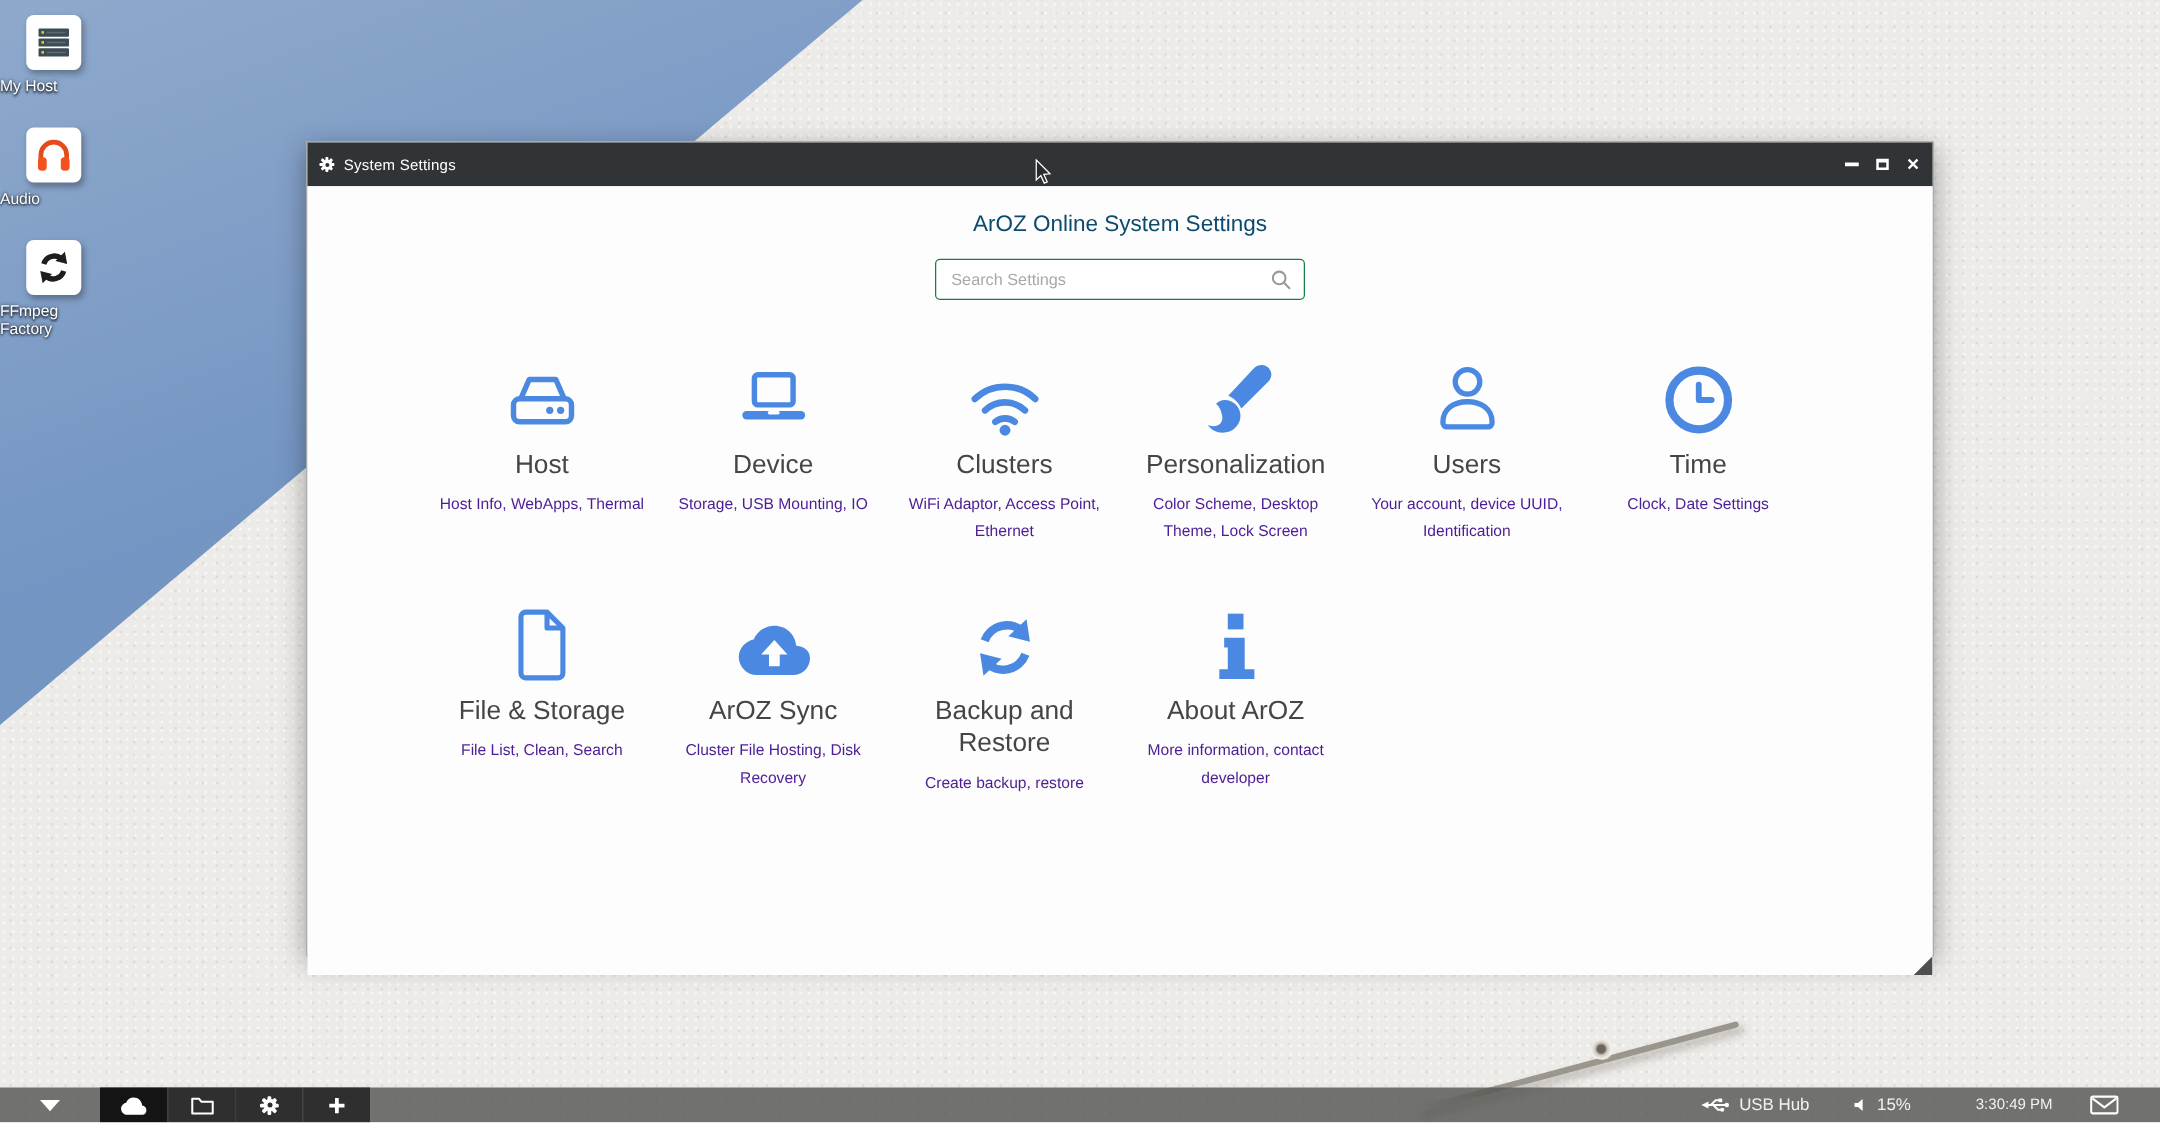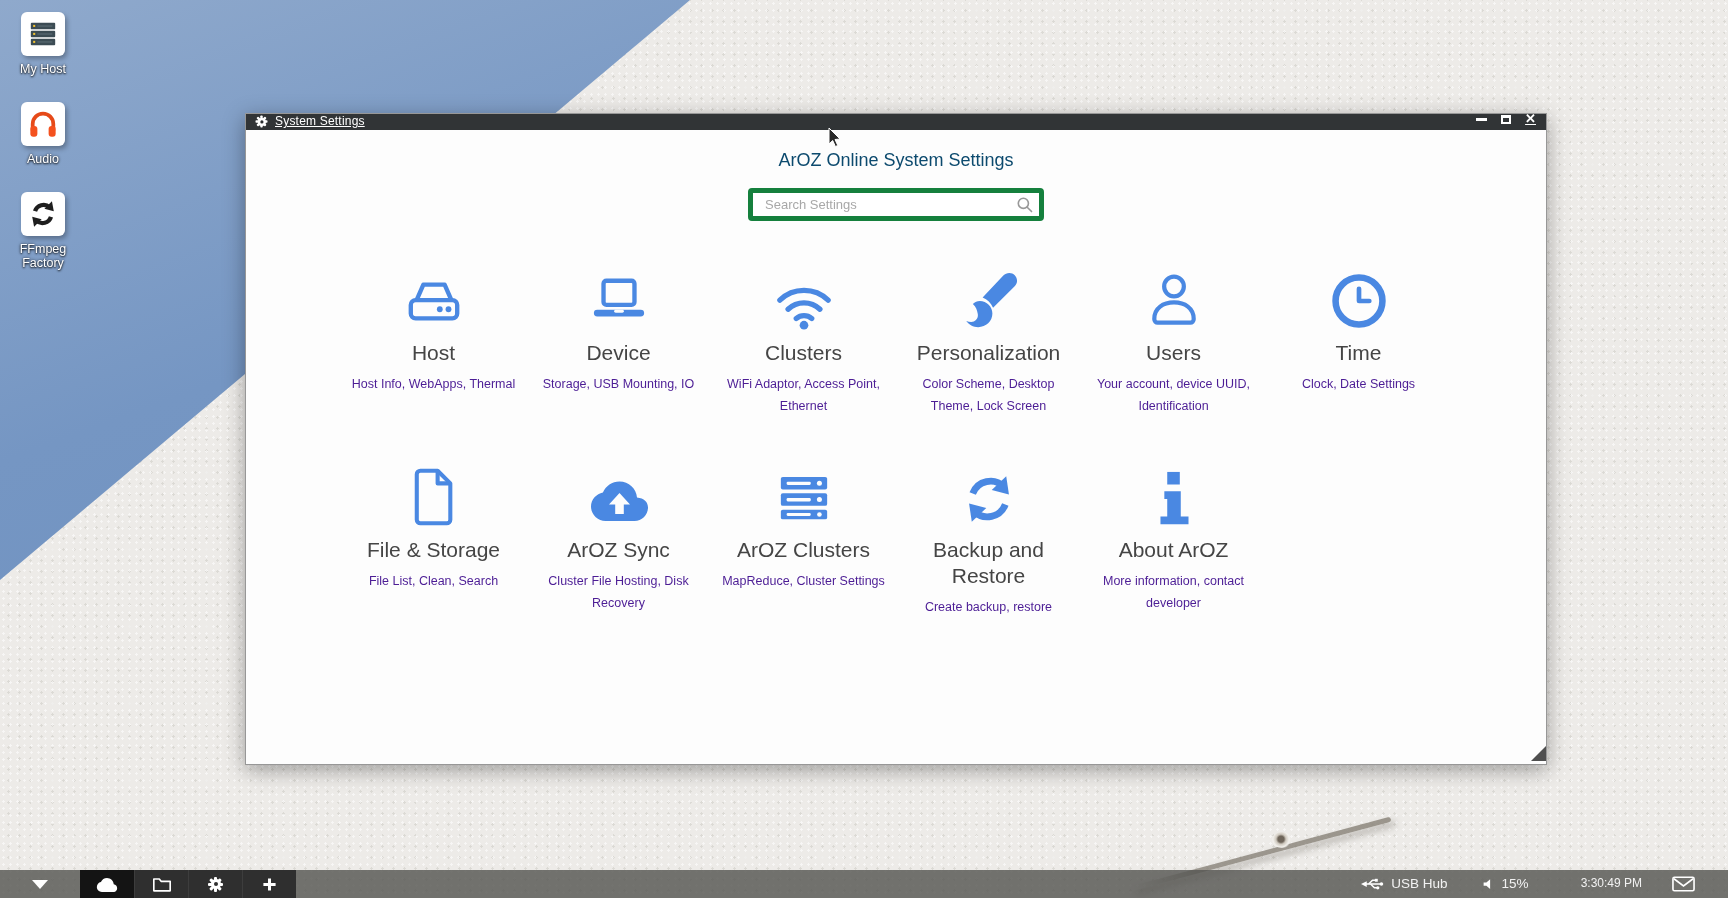"My Host" .desk-icon { text-align: center -> none }
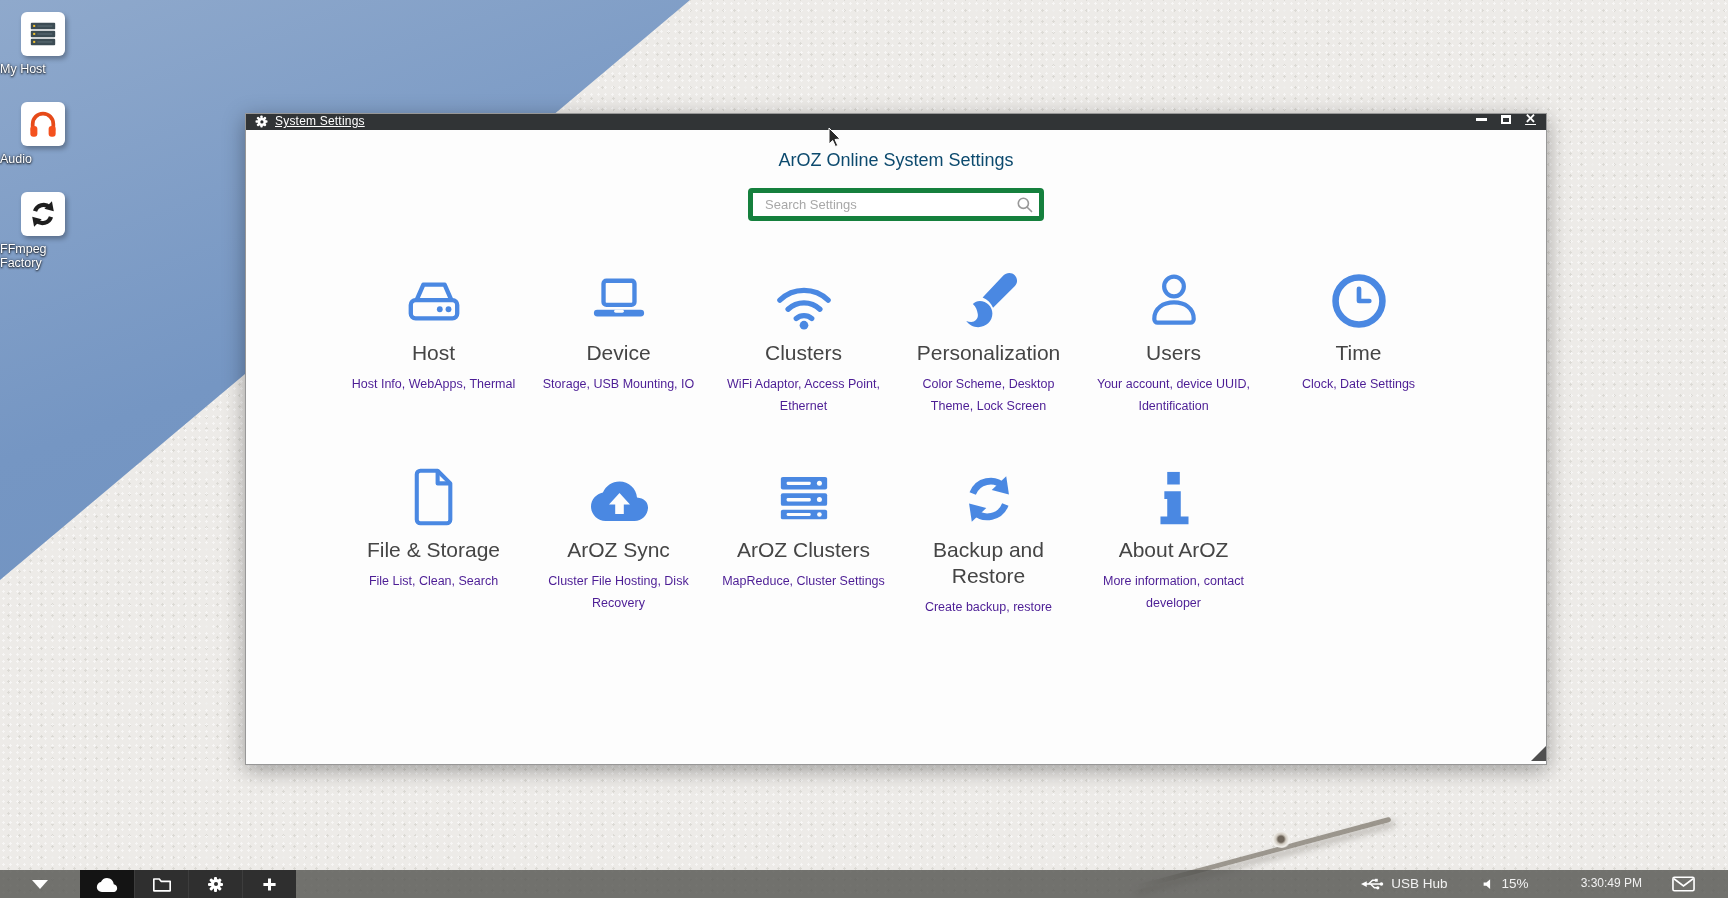"System Settings" .titlebar { align-items: flex-start -> center; height: 16px -> 35px; text-decoration: underline -> none }
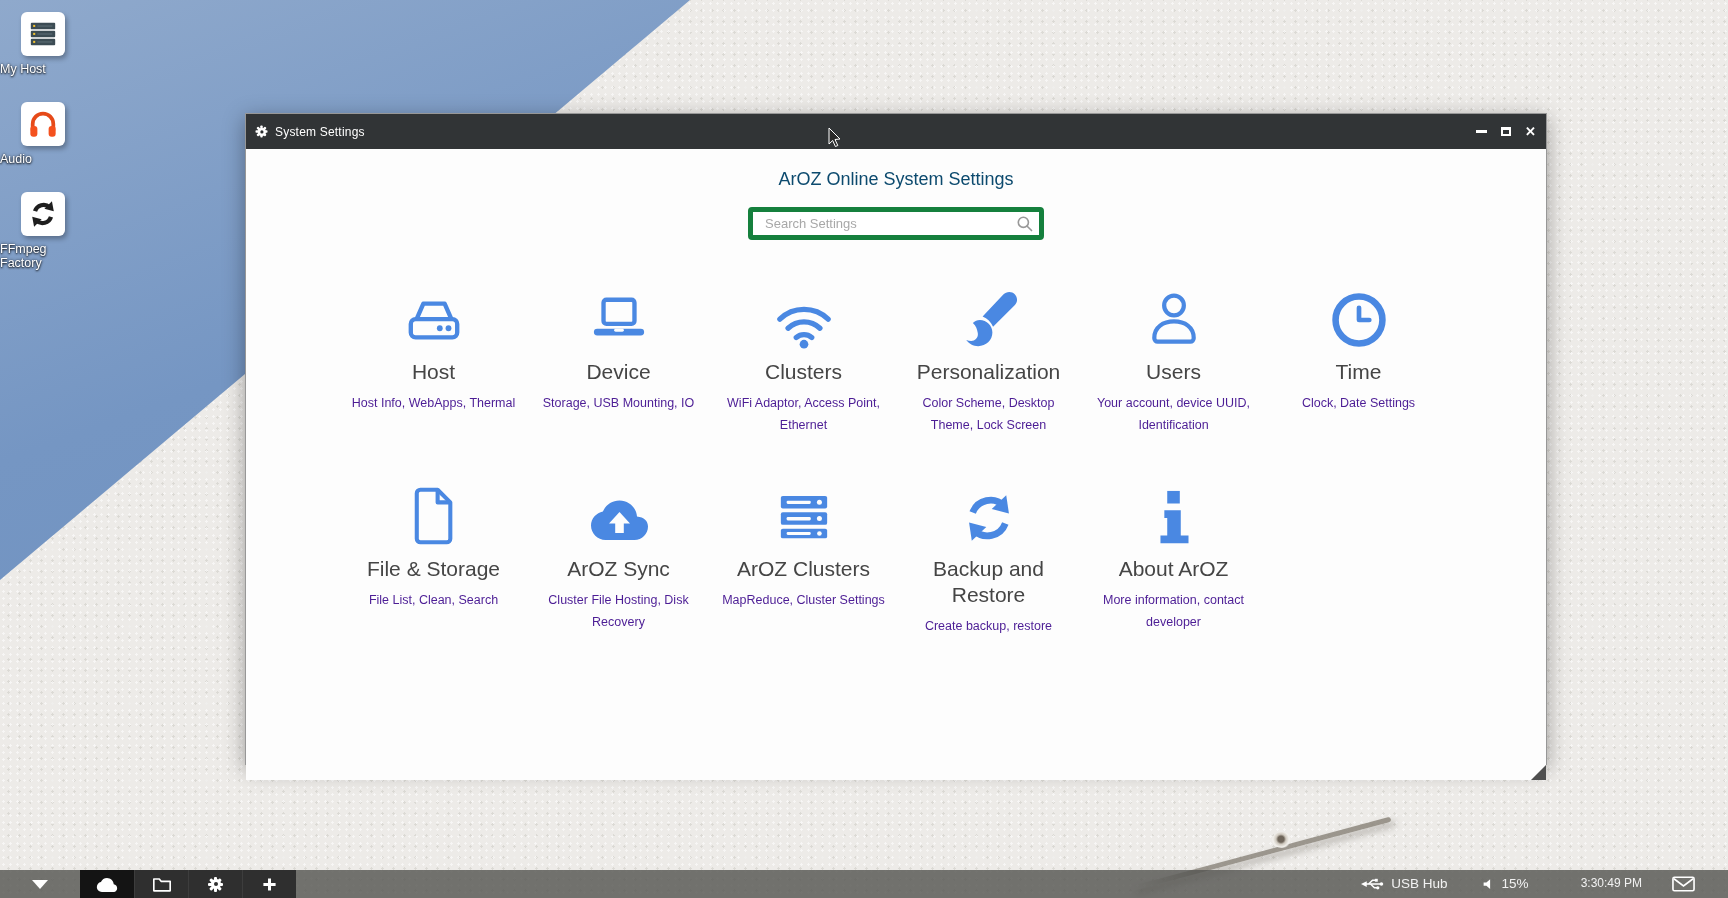"Search Settings" .searchwrap input { border: 5px solid #15803d -> 1px solid #15803d }
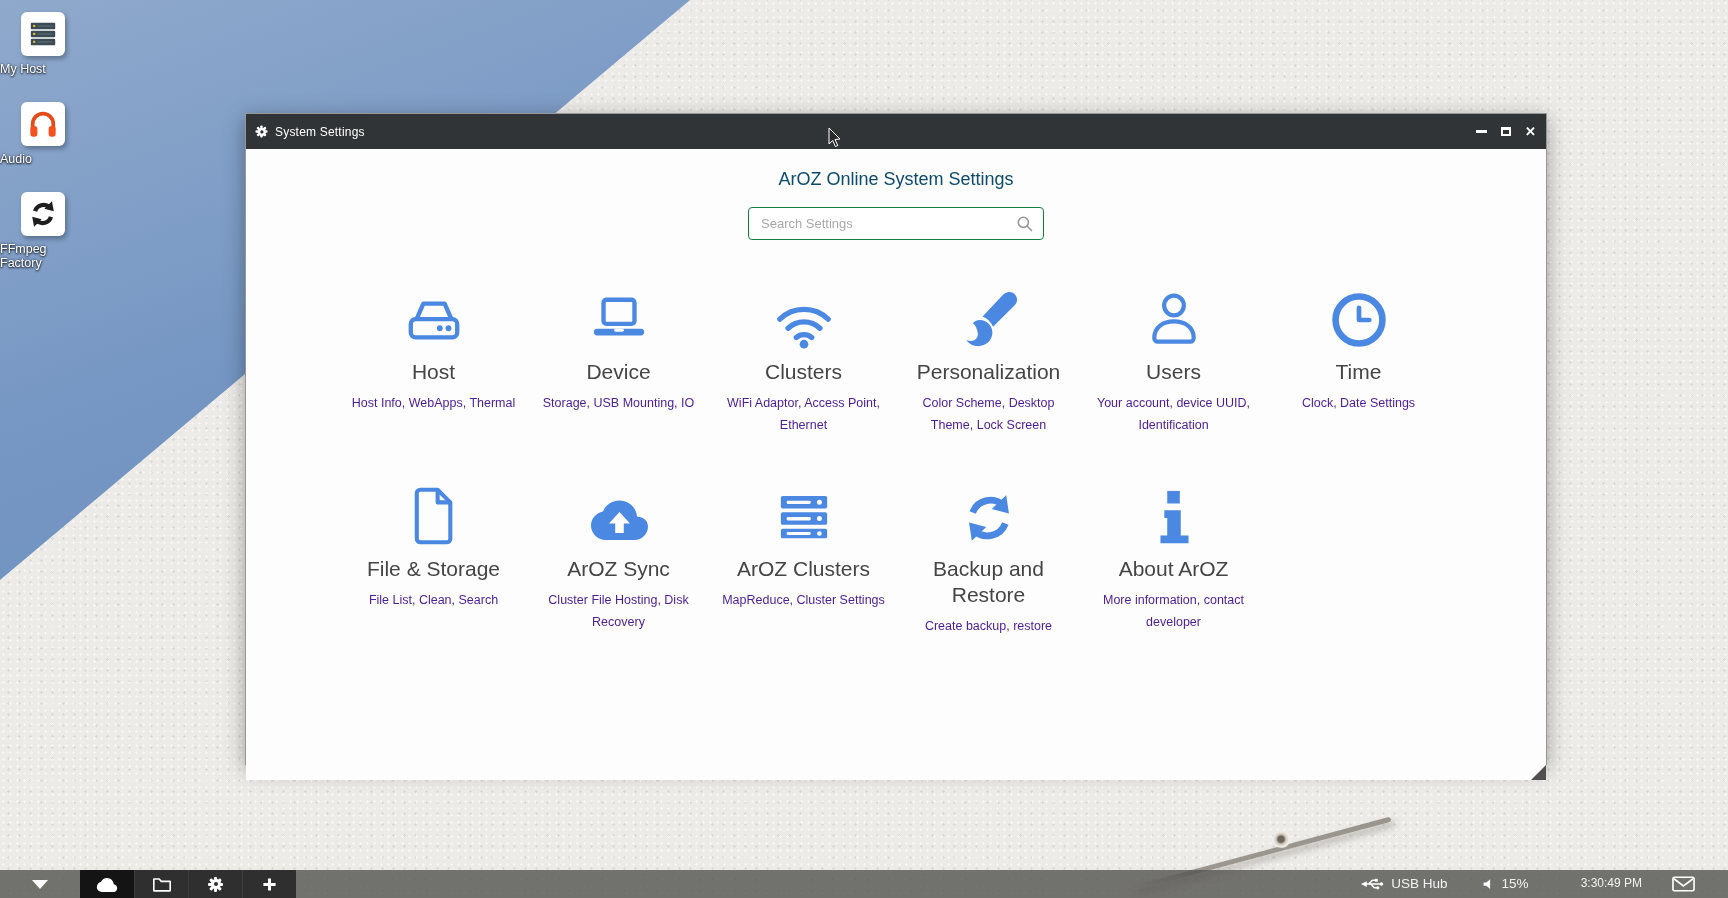"ArOZ Clusters" div.item { html: <div> <div> <svg> <g> <rect></rect> <rect></rect> <rect></rect> </g> <g> <rect></rect> <circle></circle> <rect></rect> <circle></circle> <rect></rect> <circle></circle> </g> </svg> </div> <div>ArOZ Clusters</div> <div>MapReduce, Cluster Settings</div> </div> -> none }
